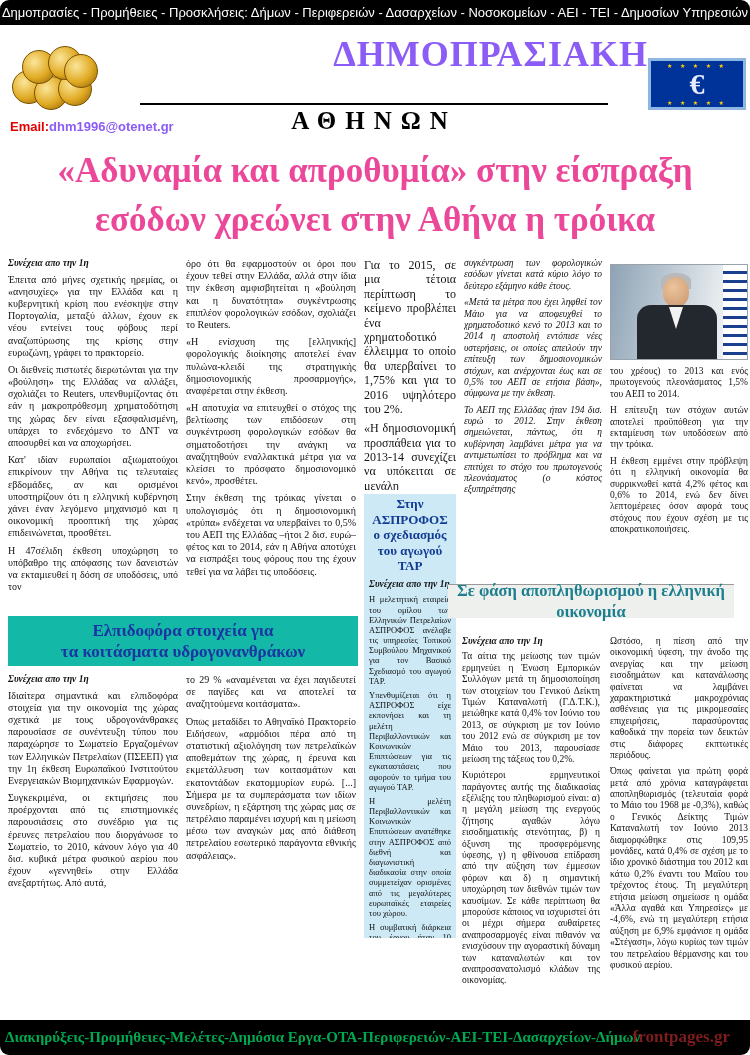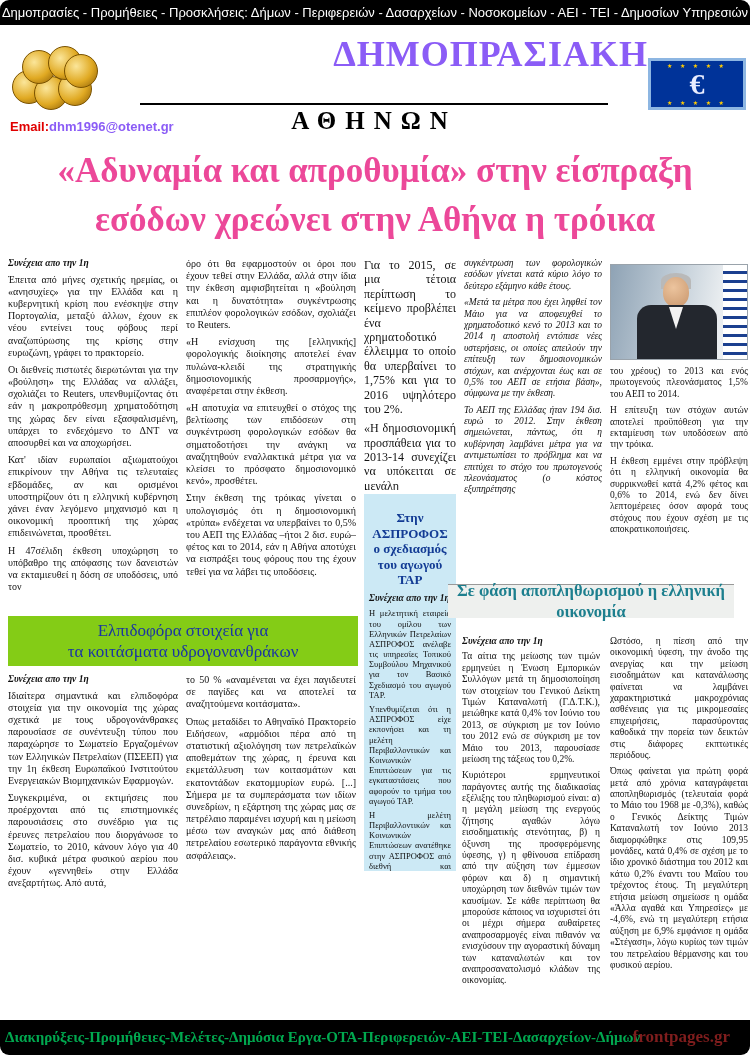"Στην" #tapbox { height: 377px -> 444px; padding: 16px 5px -> 2px 5px }
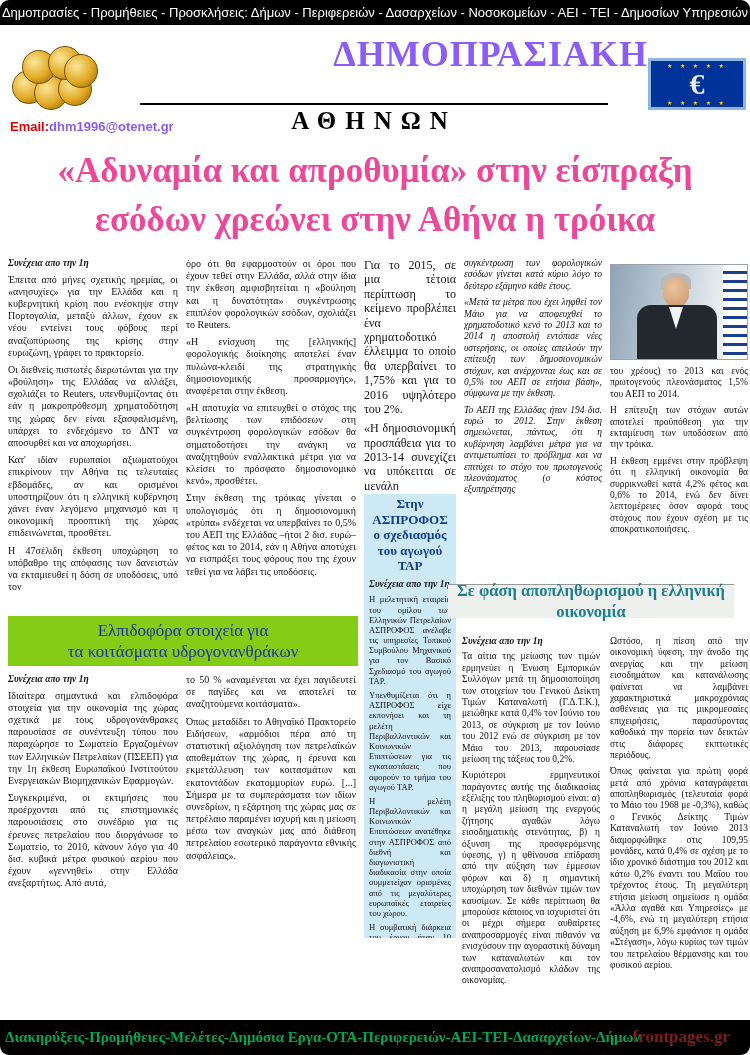"Ελπιδοφόρα στοιχεία για" #hydro-heading { background: #84cc16 -> #14b8a6; font-weight: normal -> bold }
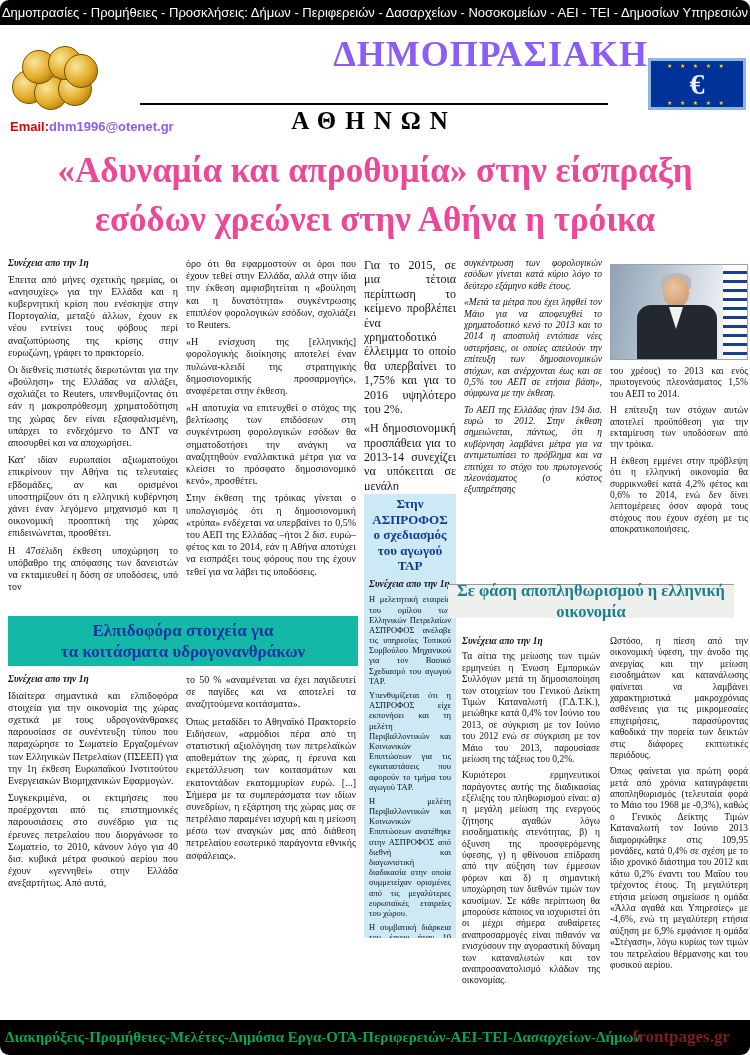"το 50 % «αναμένεται να" p { text: 50 -> 29 }
